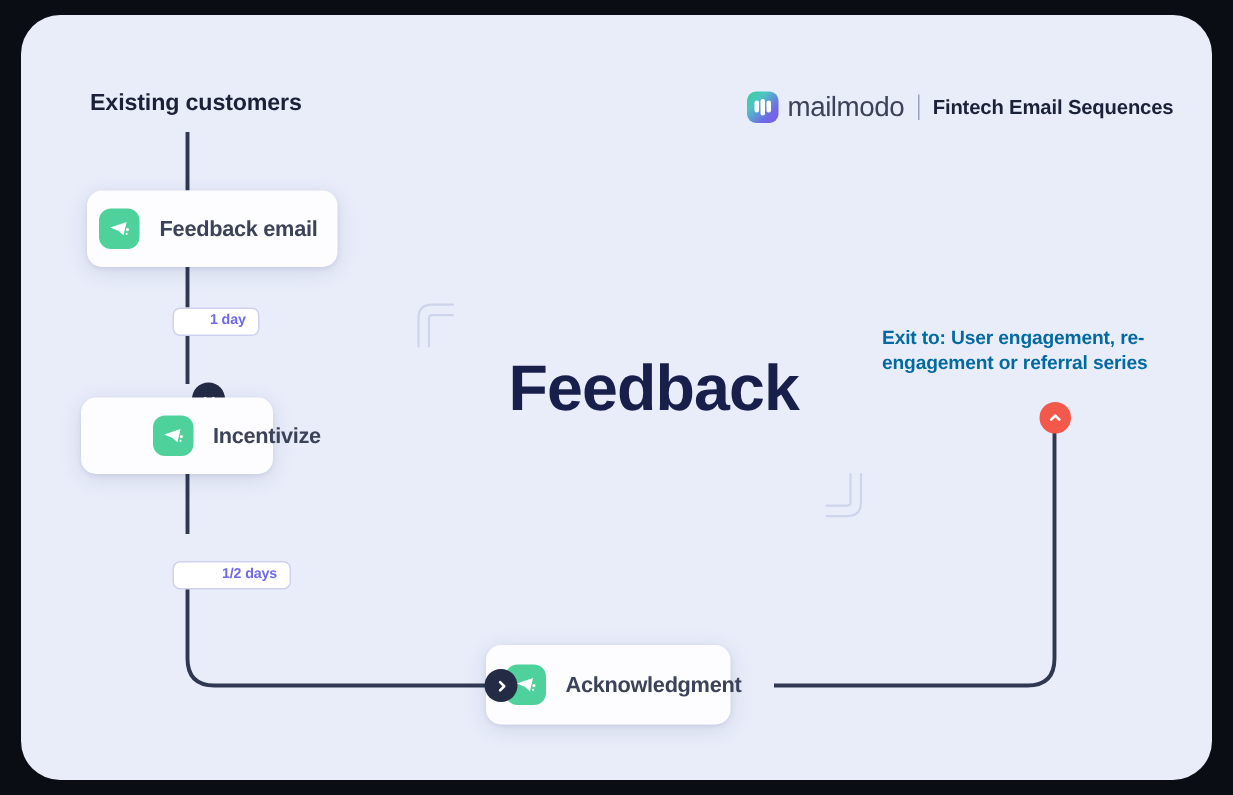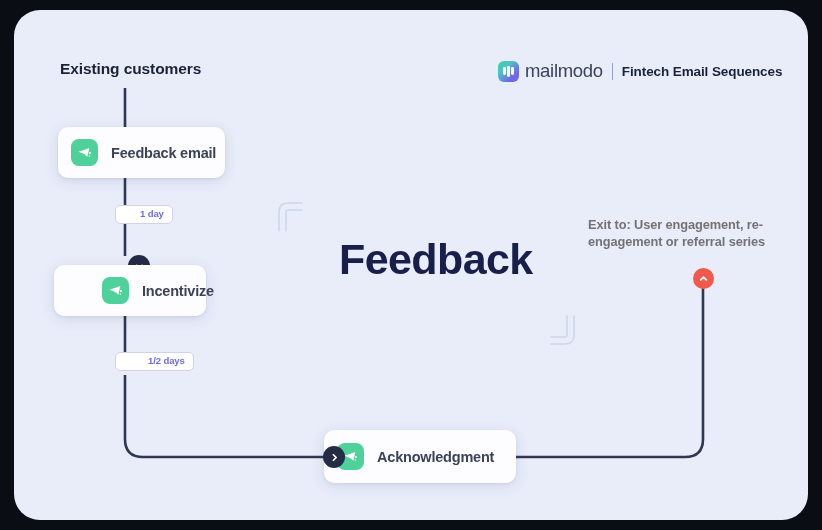"Feedback email" #node-feedback-email { justify-content: none -> center }
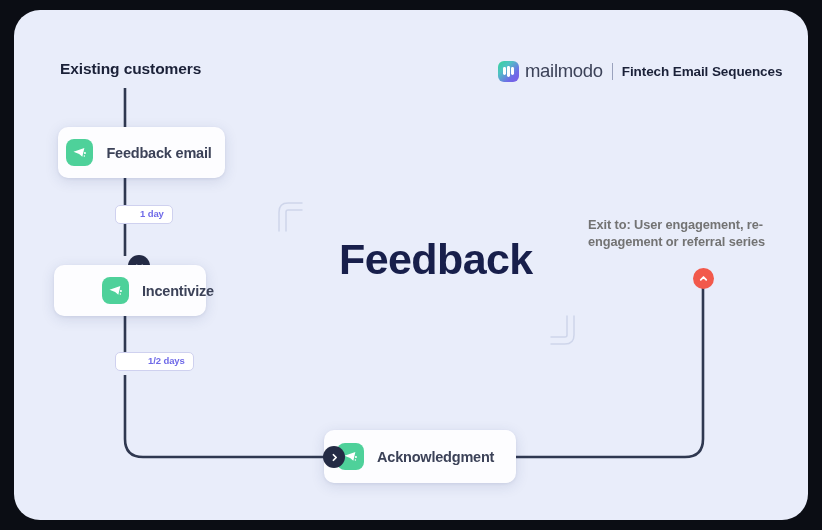"Exit to: User engagement, re-engagement" #exit-note { color: #737373 -> #0369a1 }
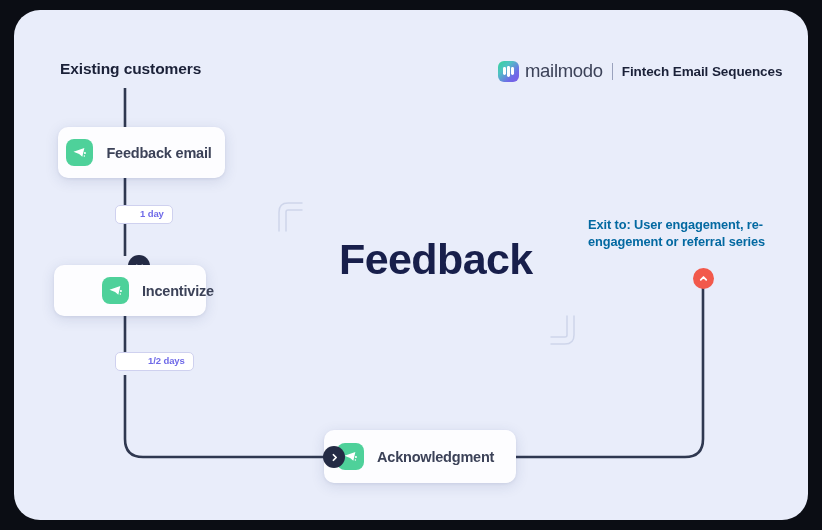"Incentivize" #node-incentivize { width: 152px -> 128px }
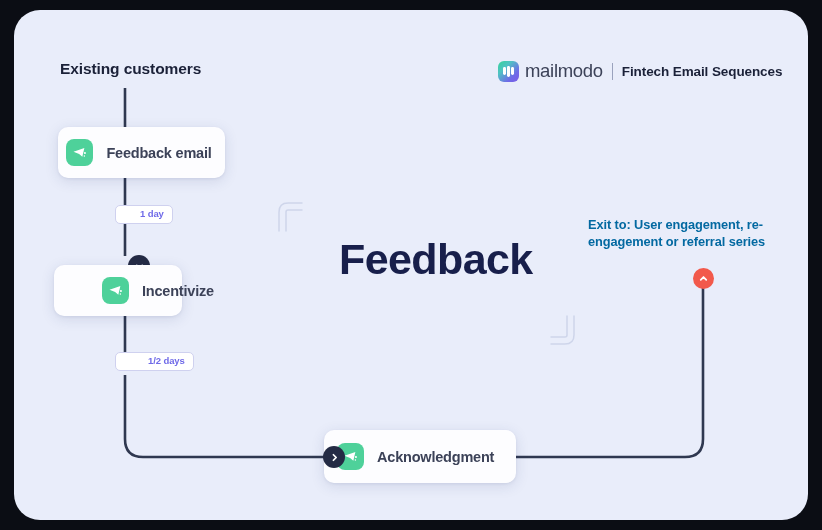"1/2 days" #delay-half-day { top: 342px -> 364px }
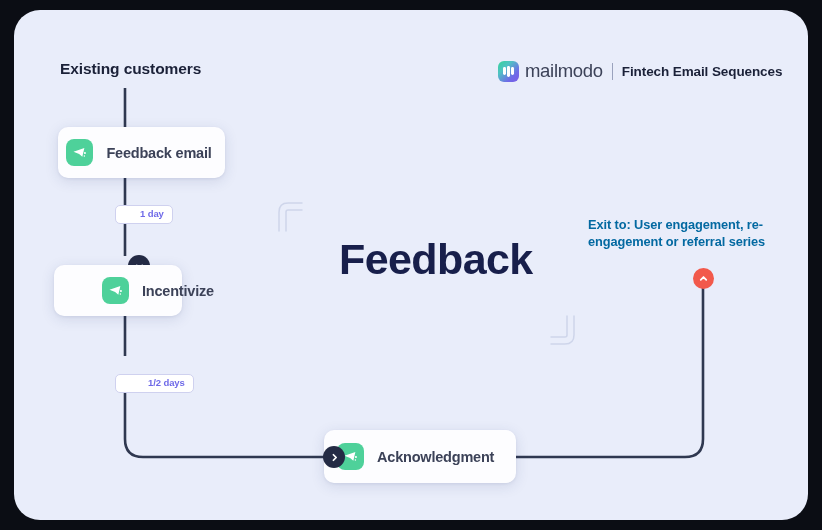"Acknowledgment" #node-acknowledgment { width: 192px -> 163px }
